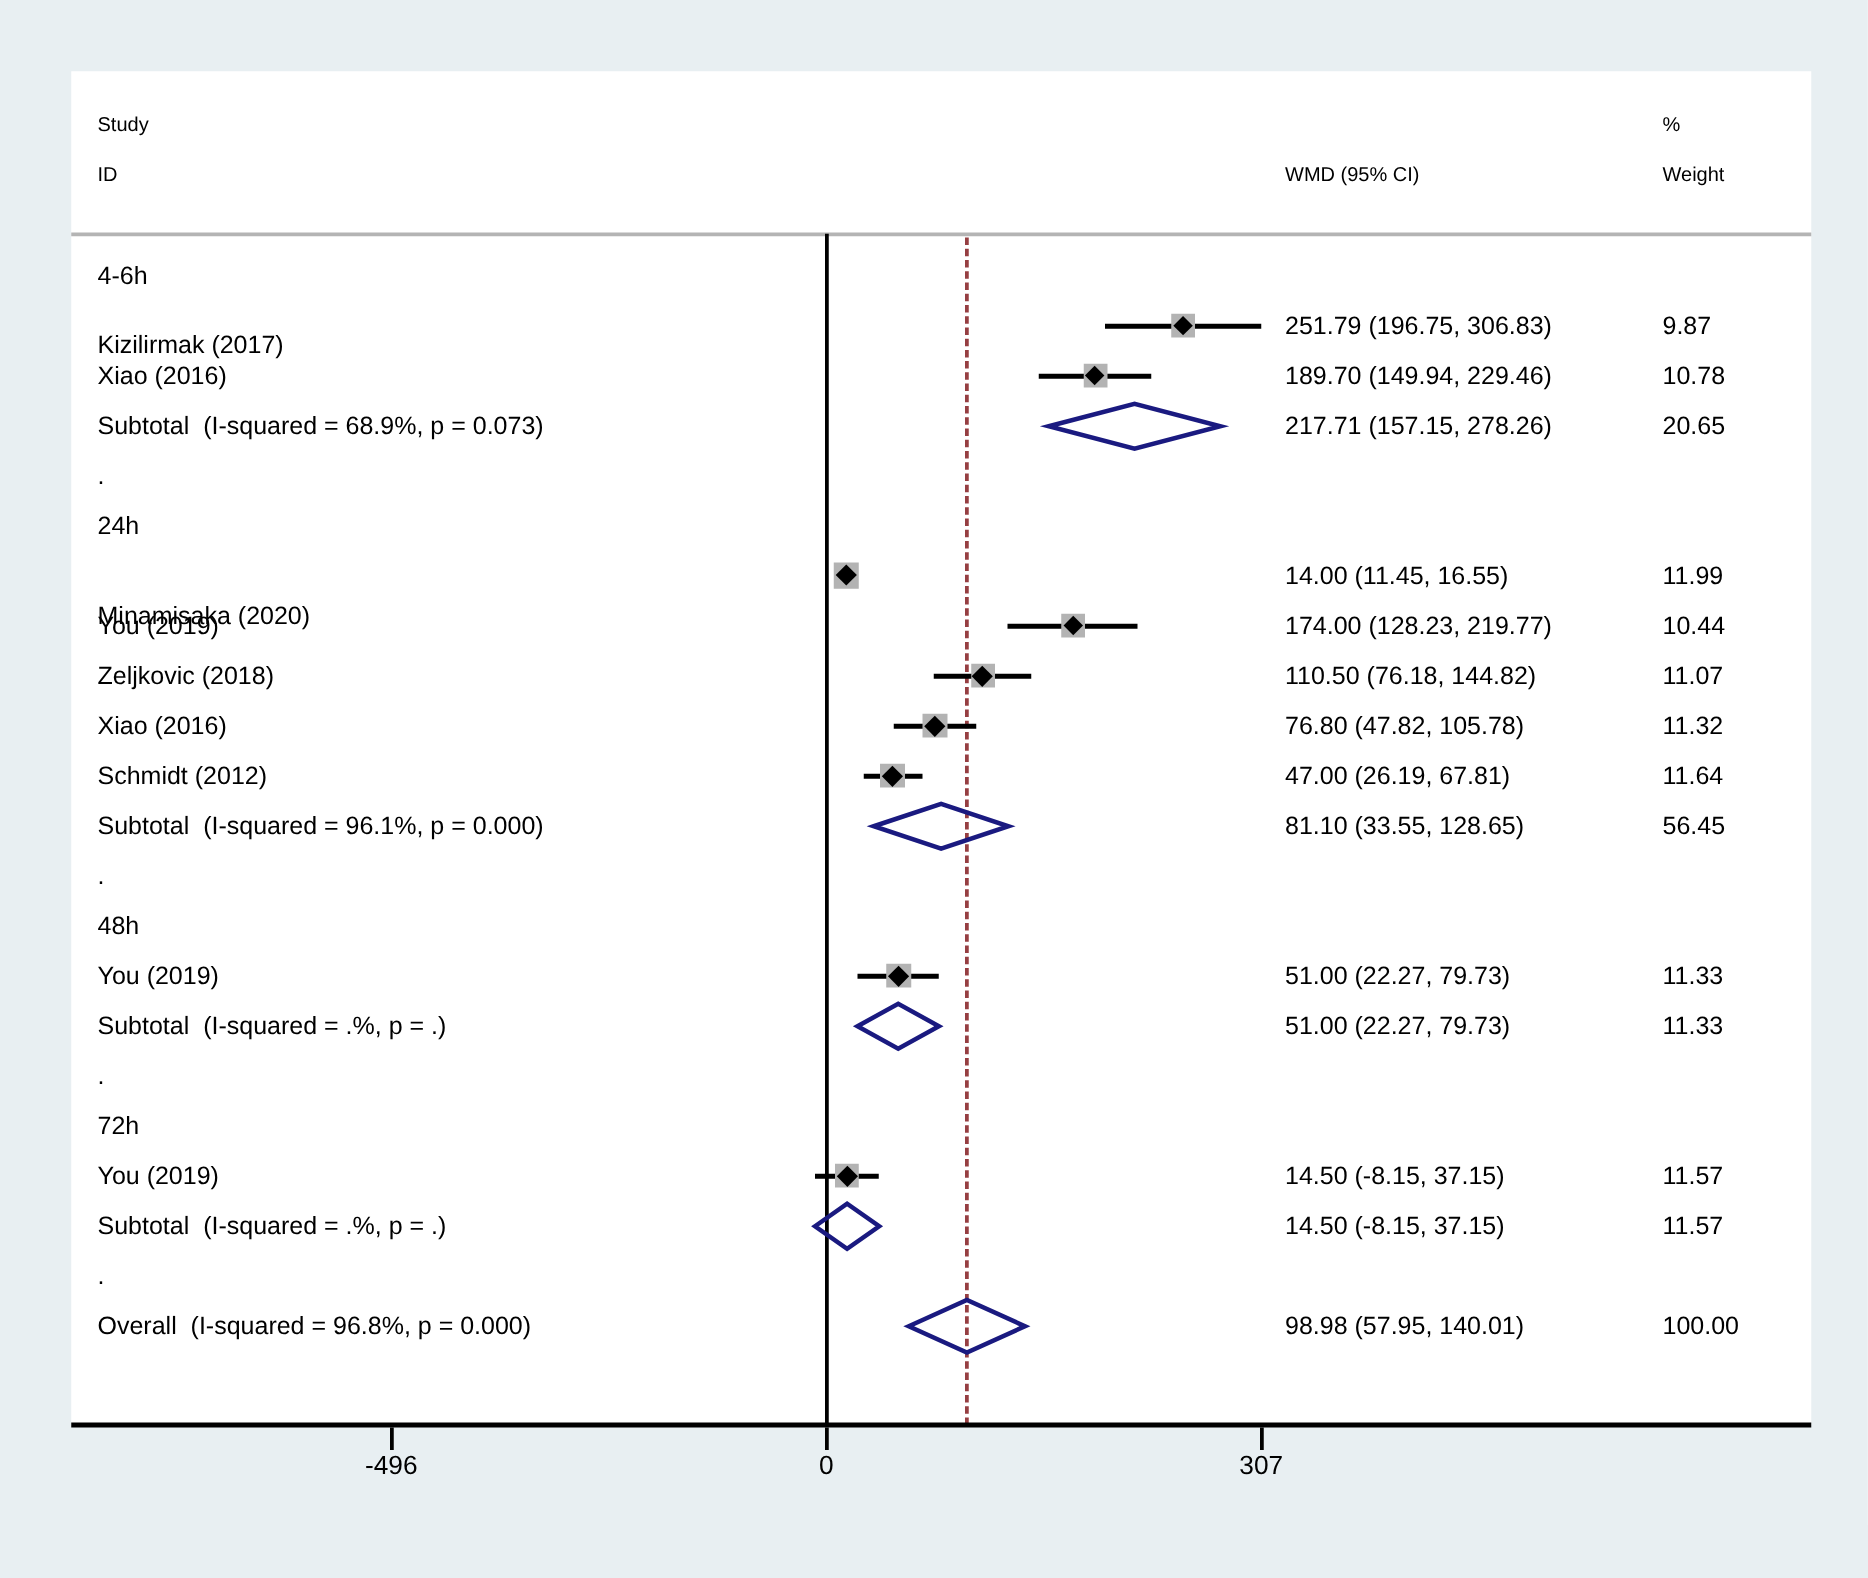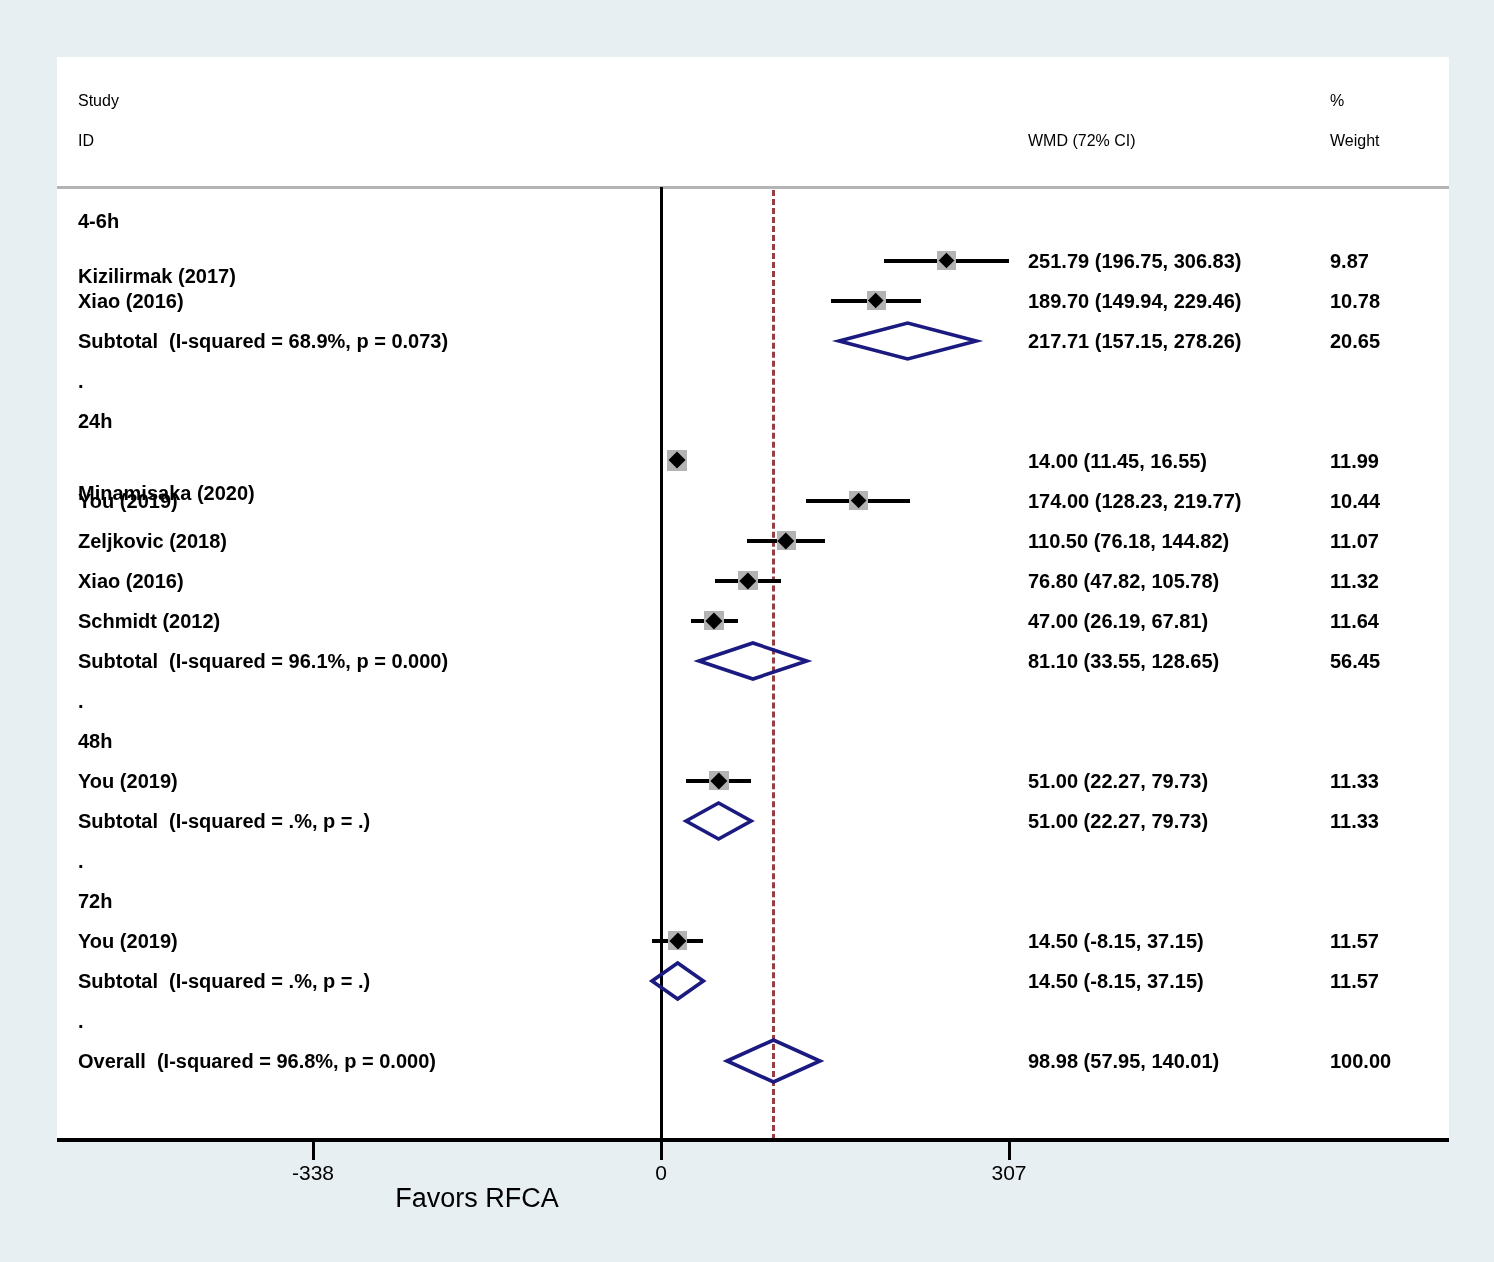"WMD (72% CI)" div.hdr { text: 72% -> 95% }
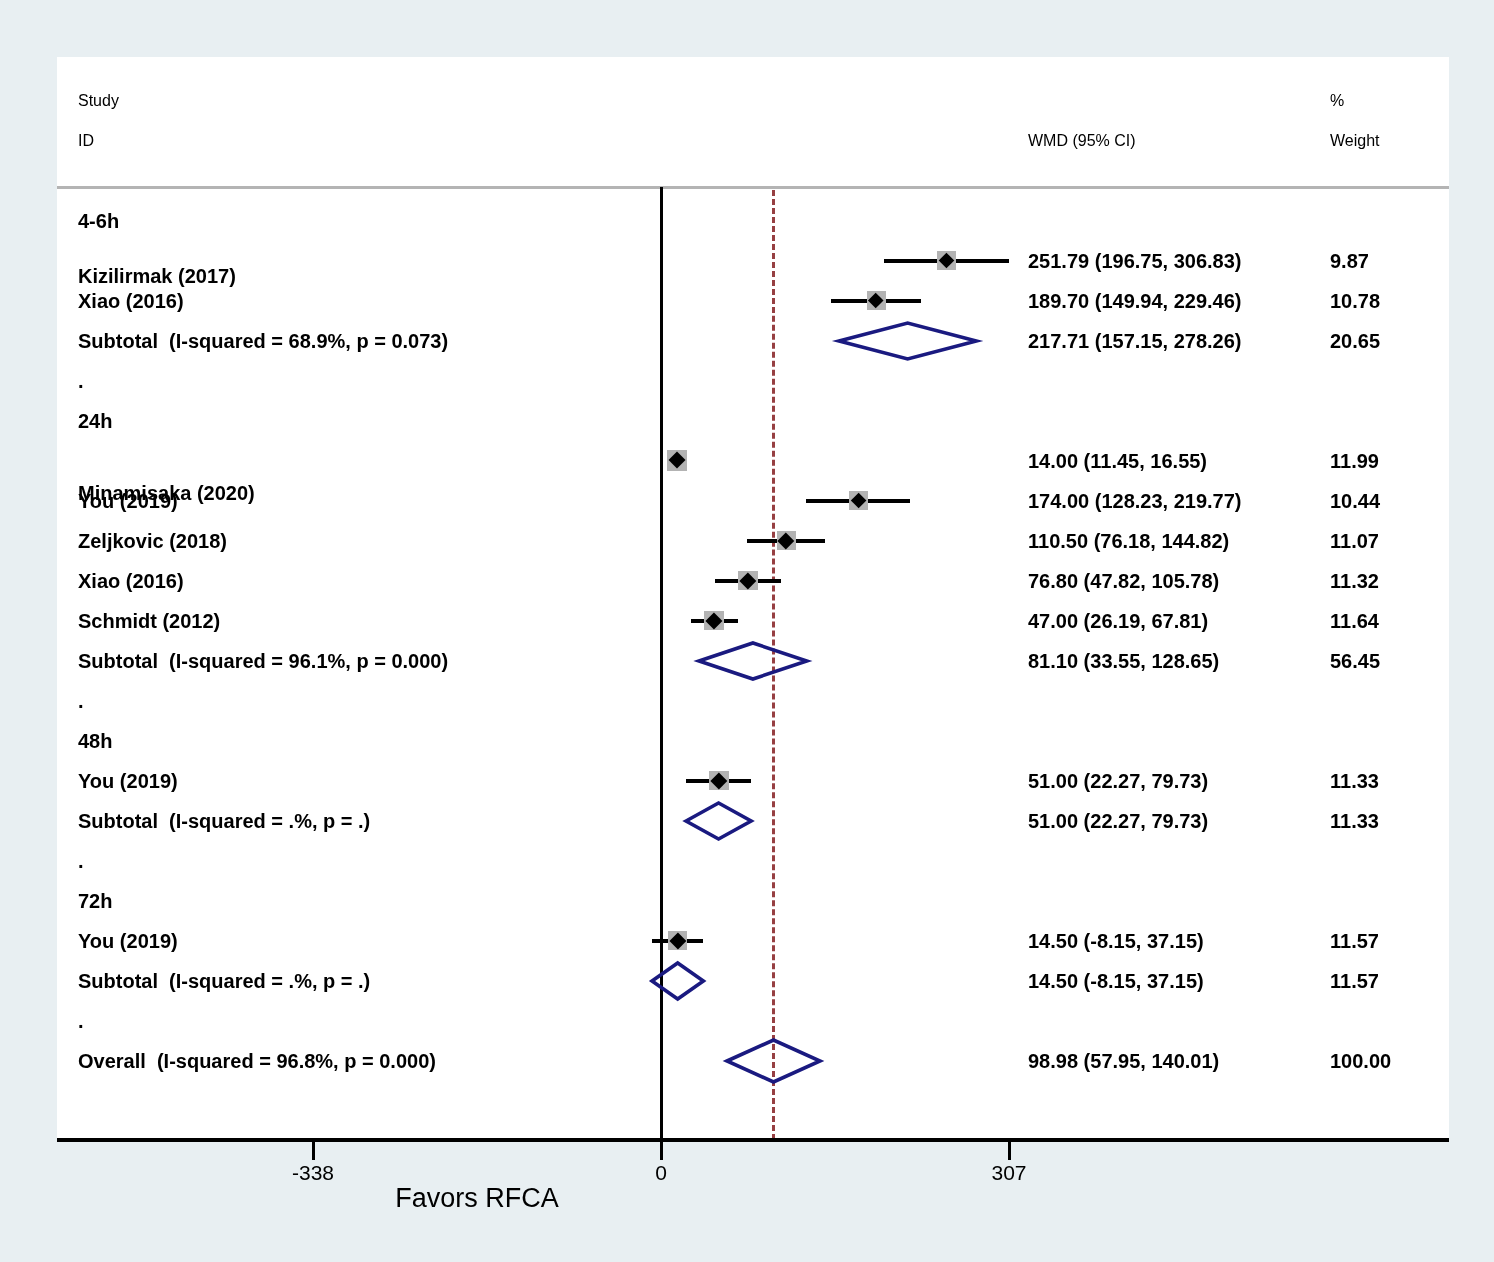"4-6h" .txt { font-weight: bold -> none }
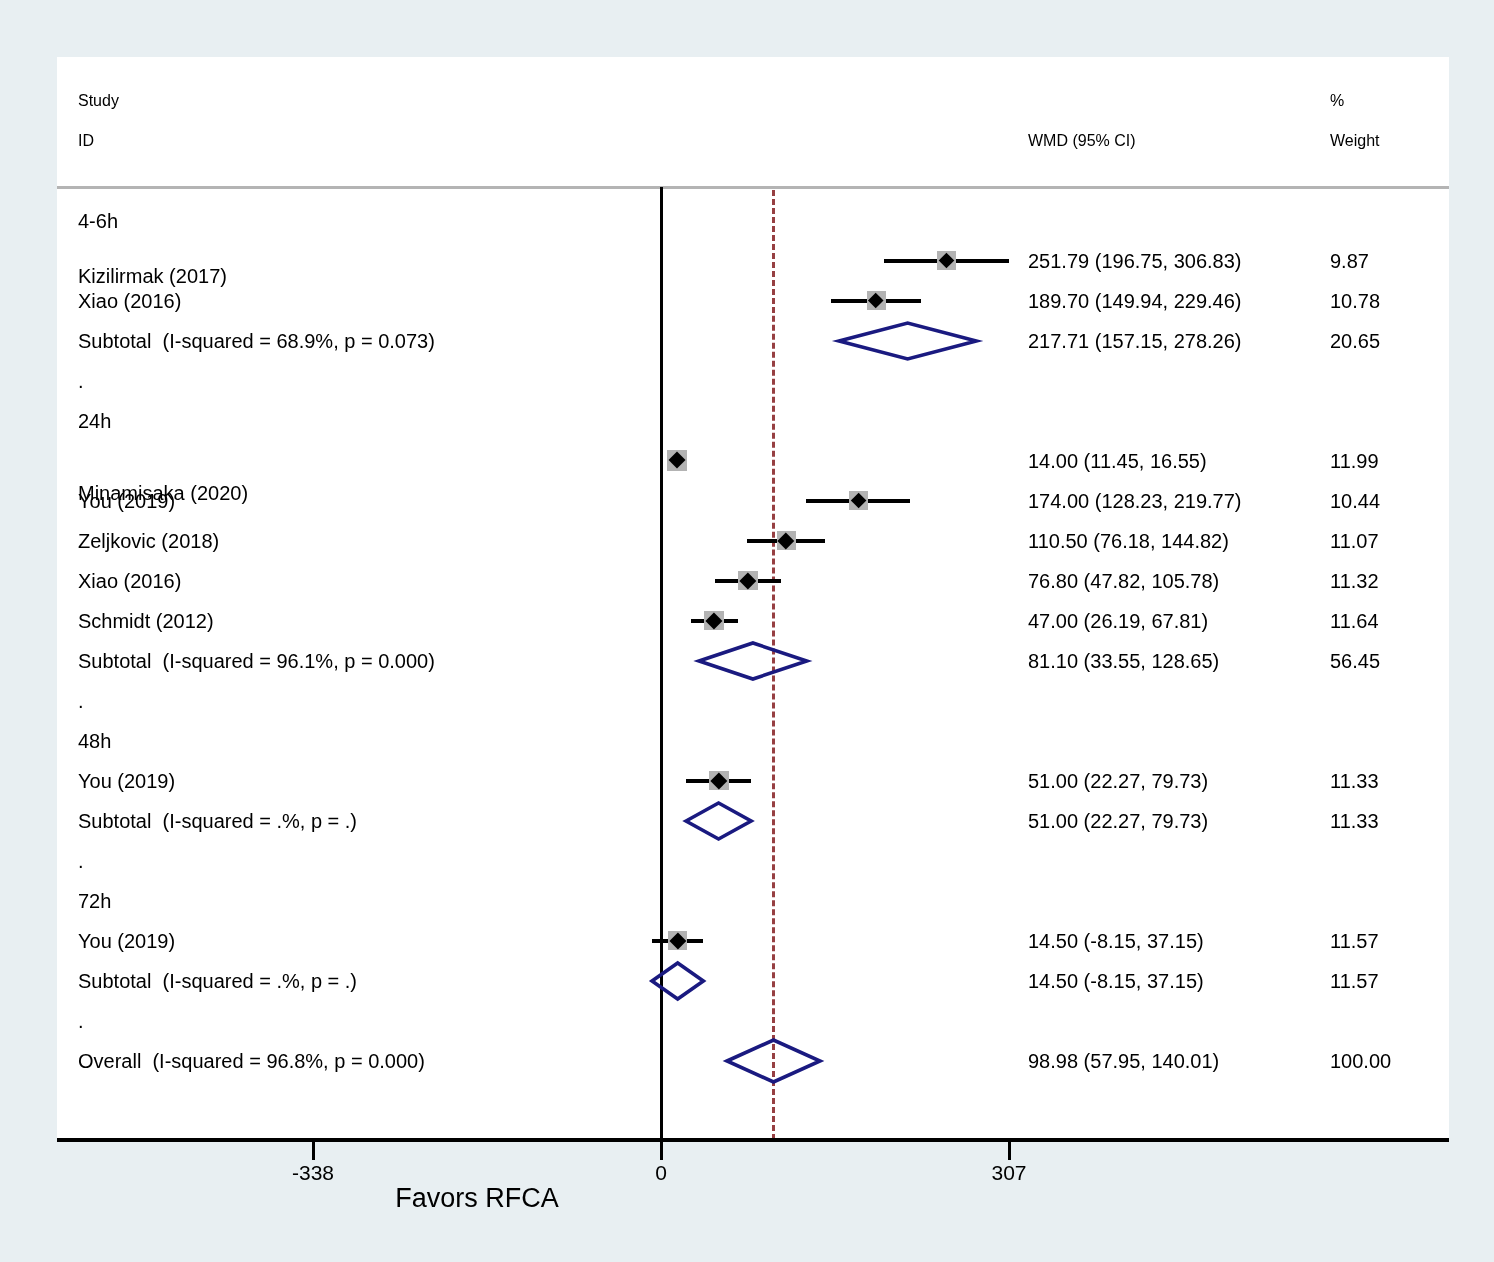"-338" div.tick-label { text: -338 -> -496 }
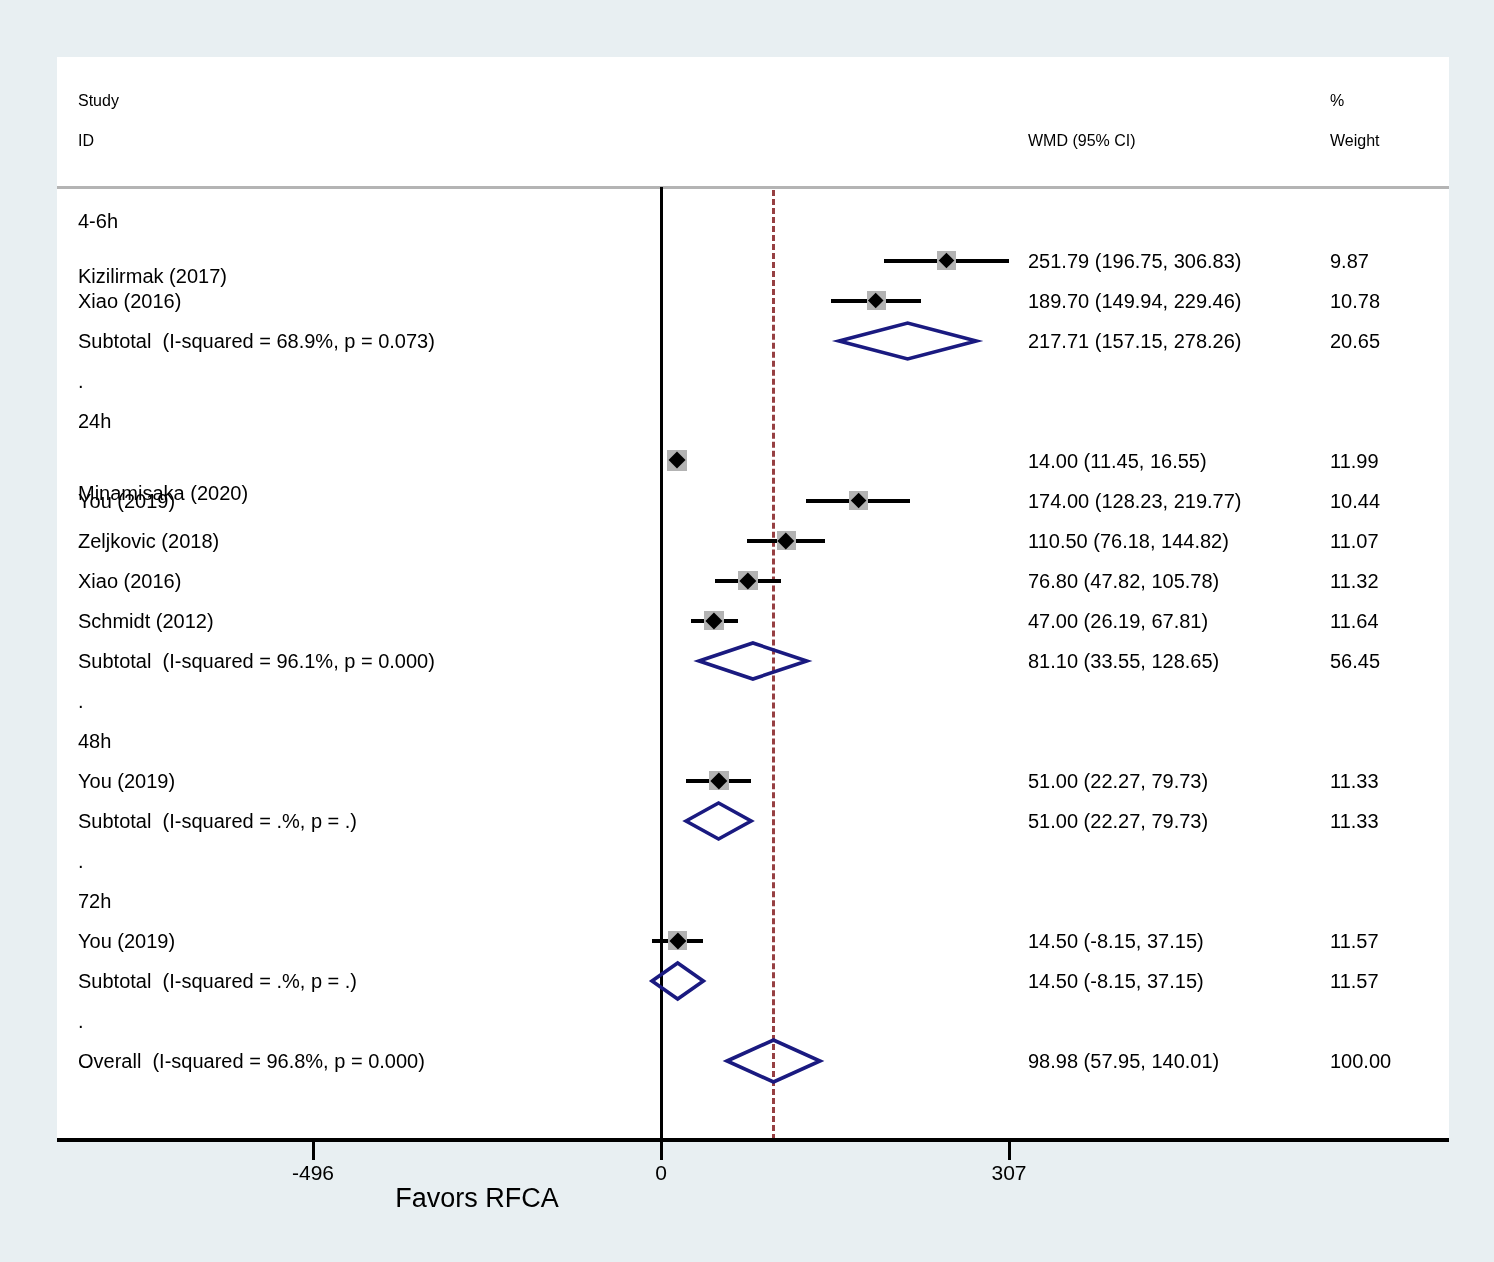"Favors RFCA" div.favors { html: <div>Favors RFCA</div> -> none }
